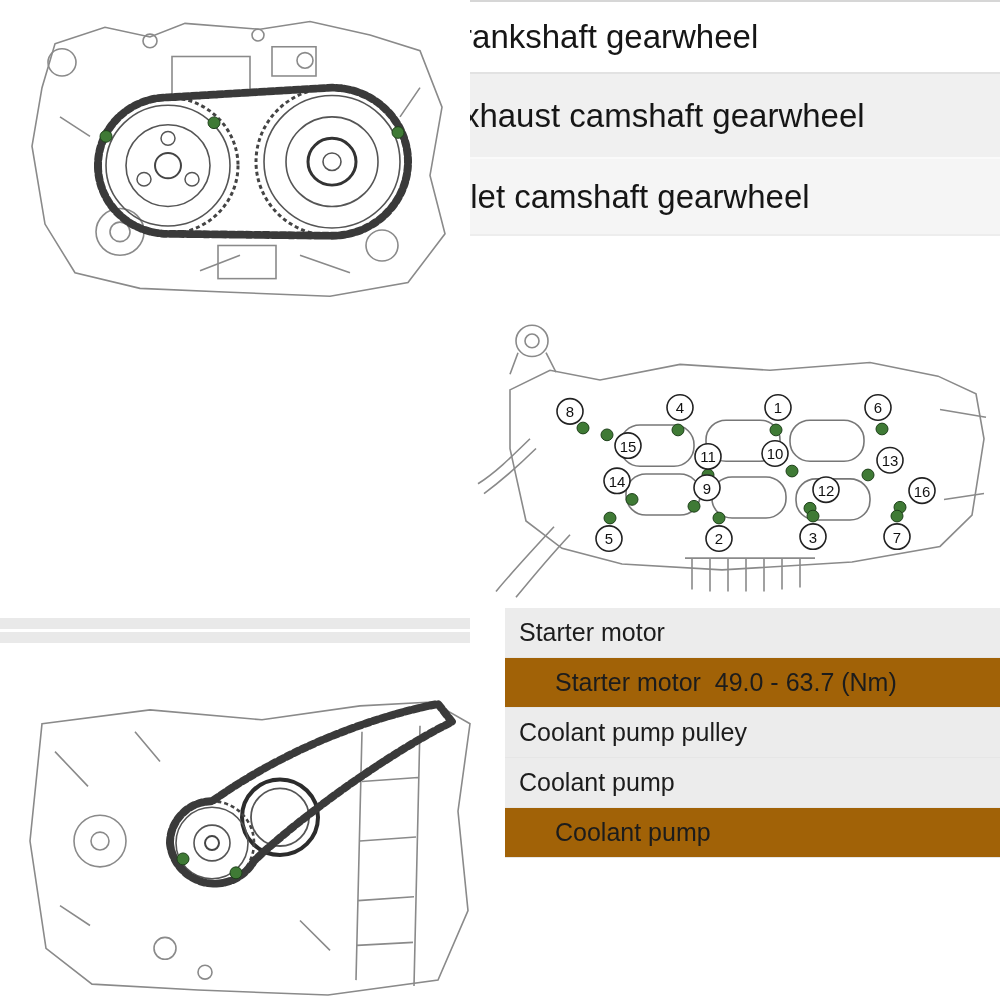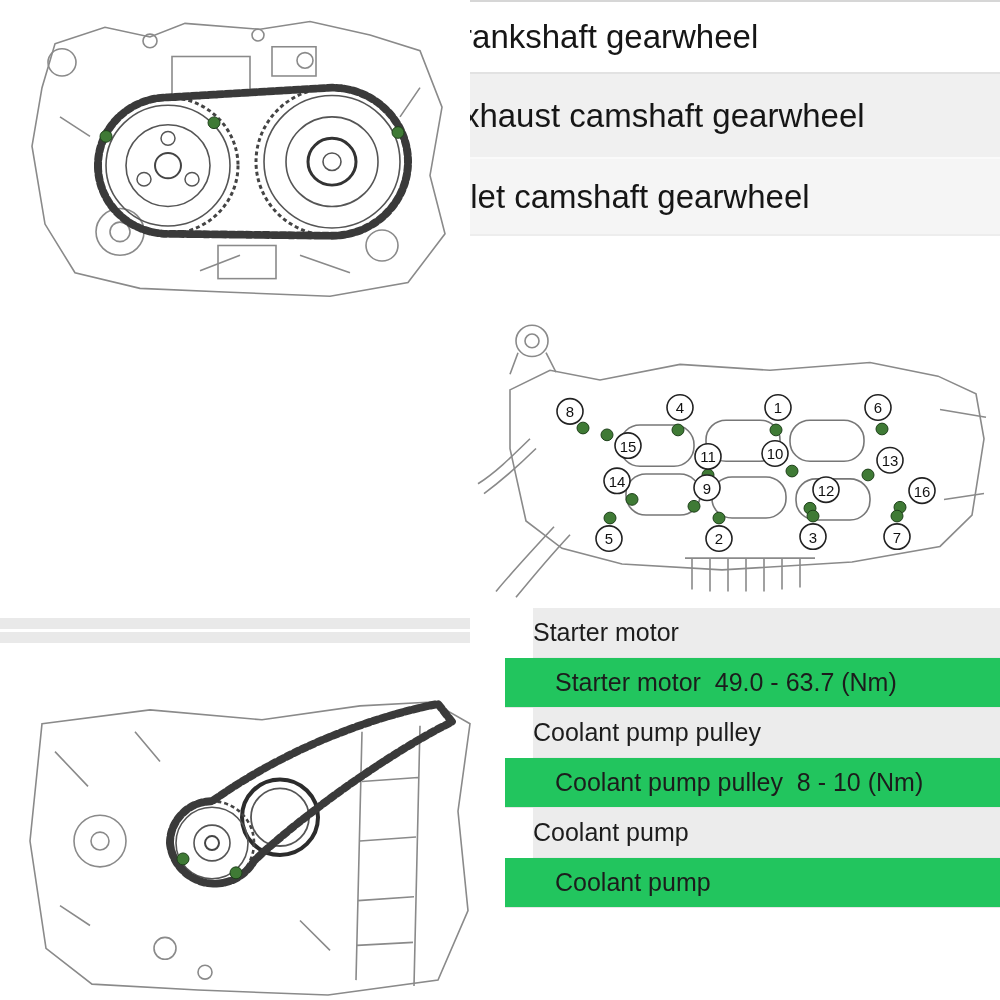"Starter motor" .t-row.header { margin-left: 28px -> none; padding-left: none -> 14px }
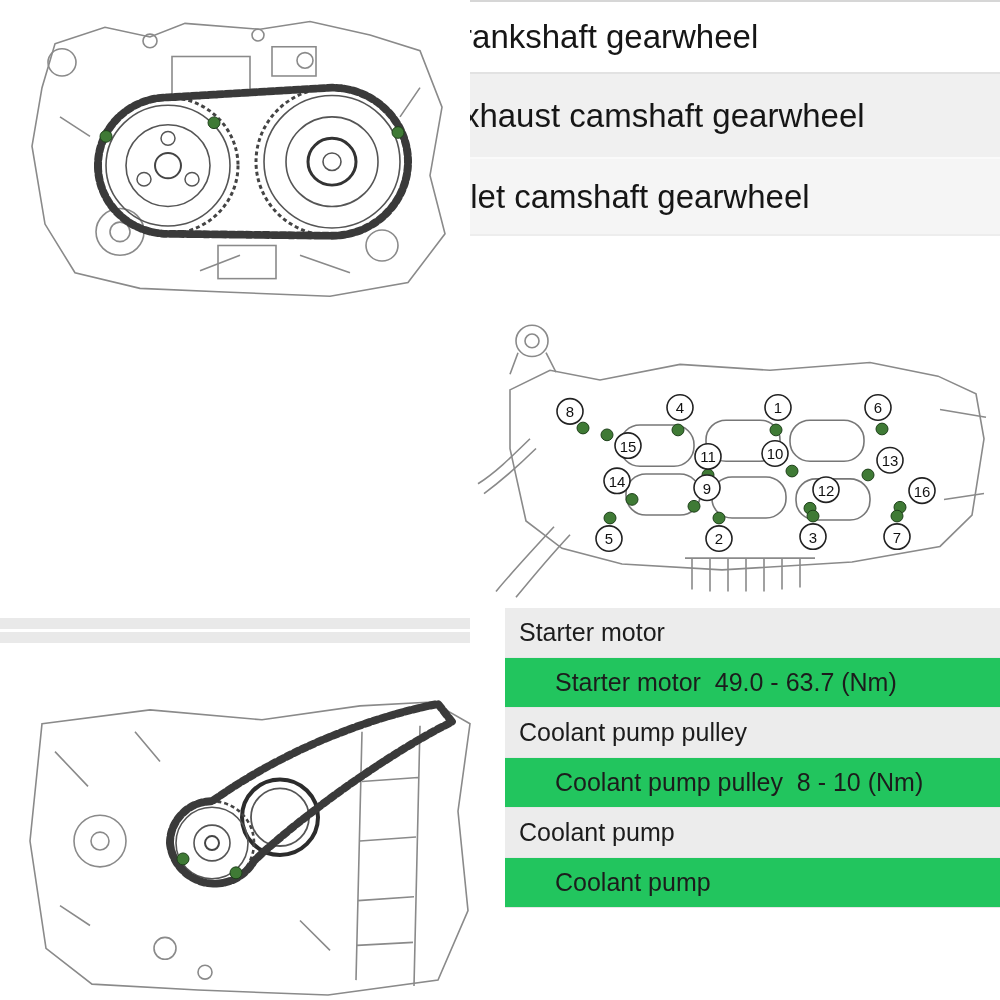"Starter motor 49.0 - 63.7" .t-row.value { background: #22c55e -> #a16207 }
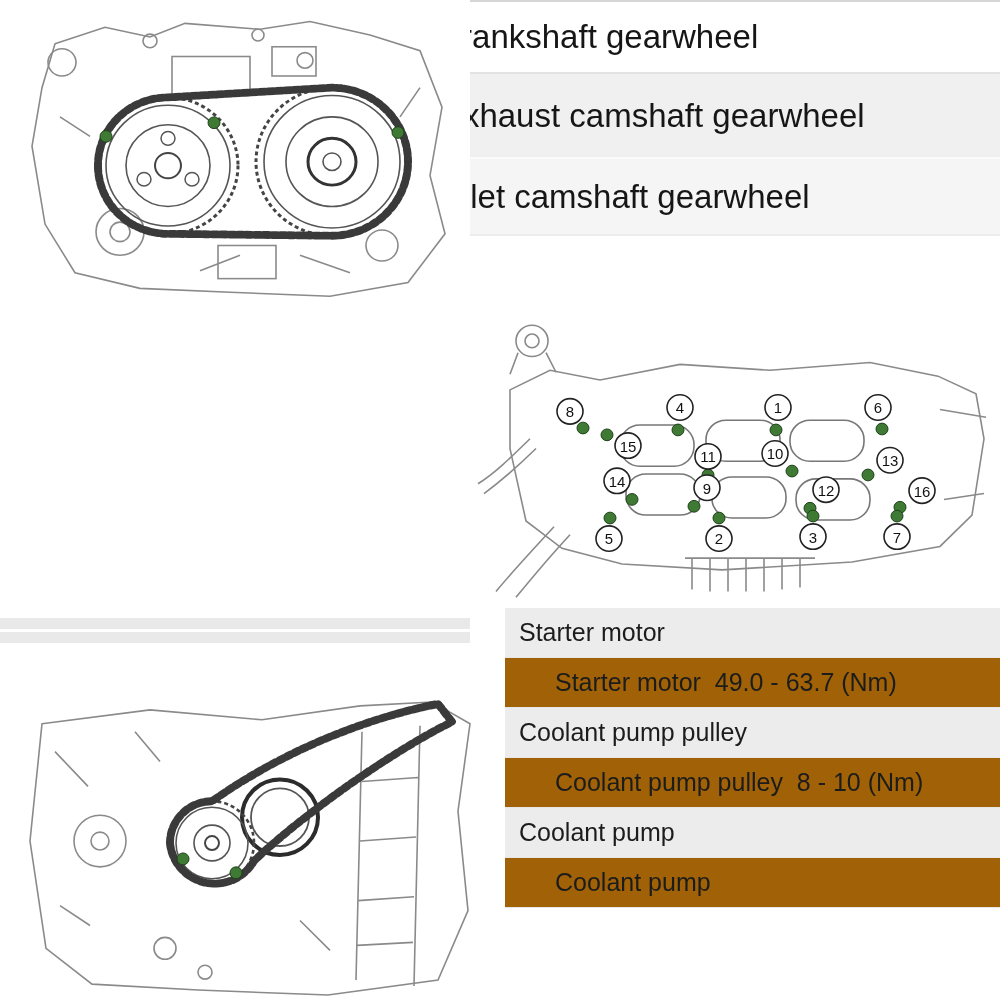"Coolant pump pulley 8 -" div.t-row { html: <div> <span>Coolant pump pulley 8 - 10 (Nm)</span> </div> -> none }
